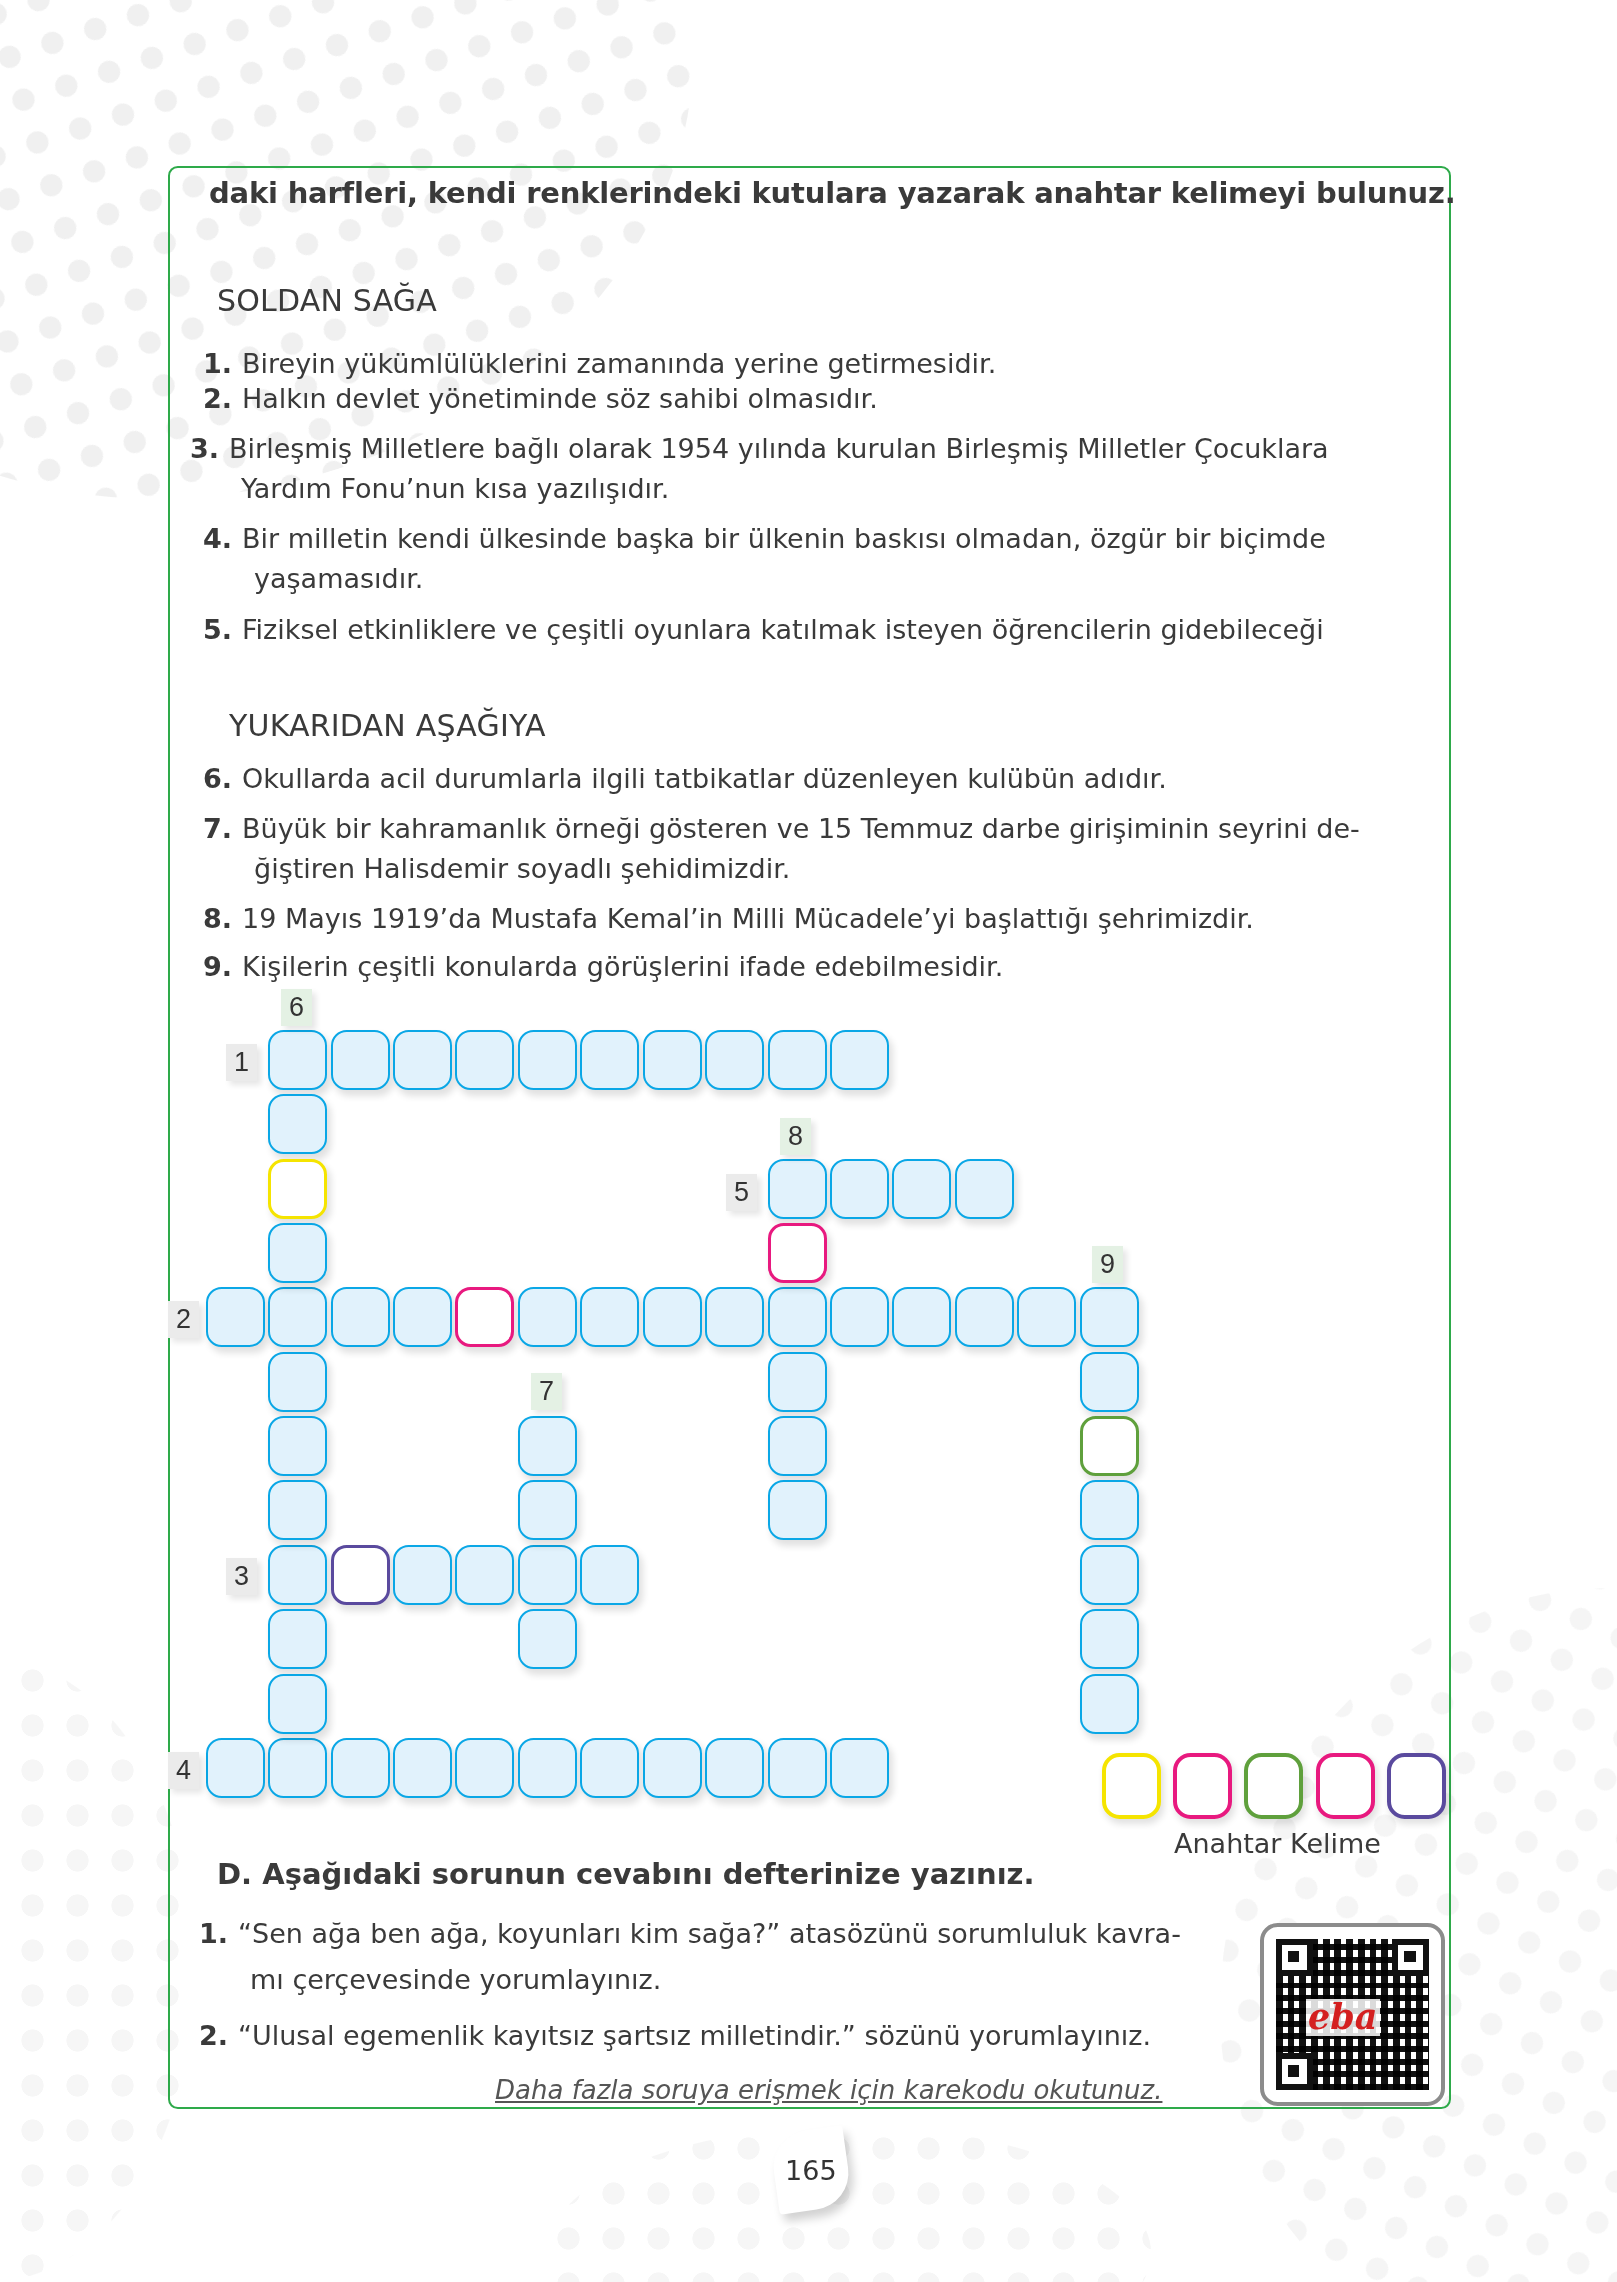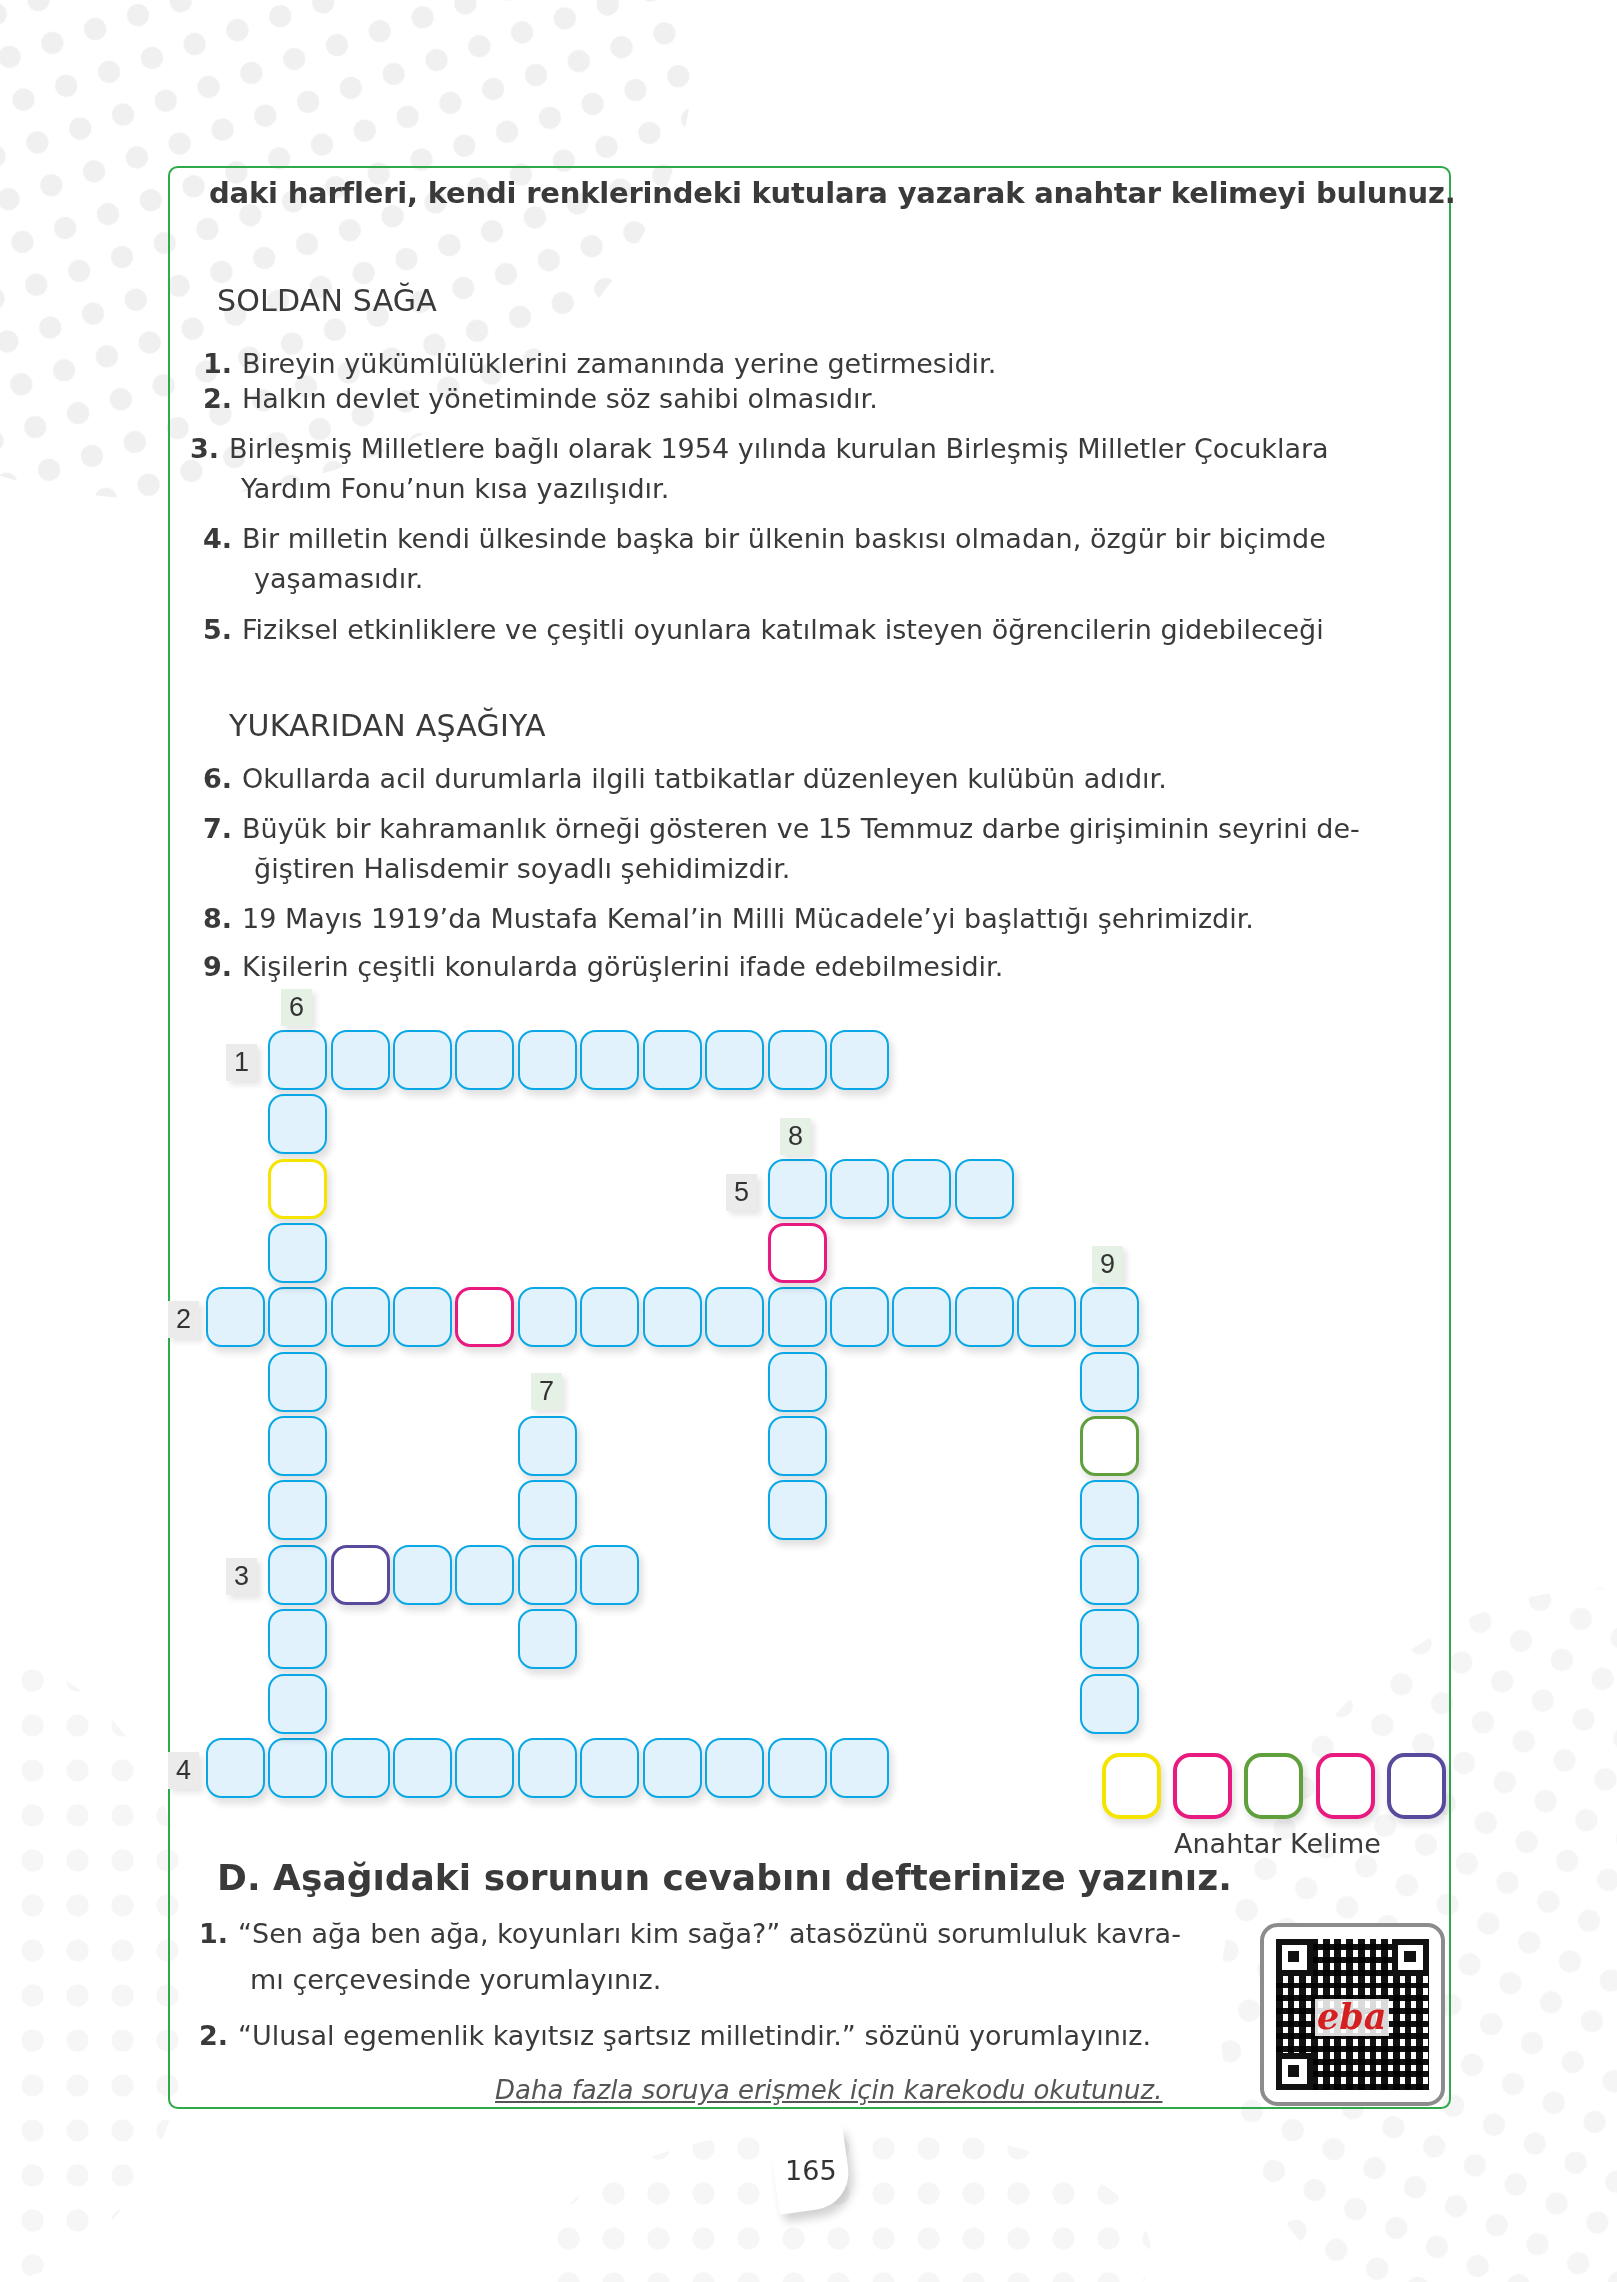"D. Aşağıdaki sorunun cevabını" .d-head { font-size: 36px -> 29px }
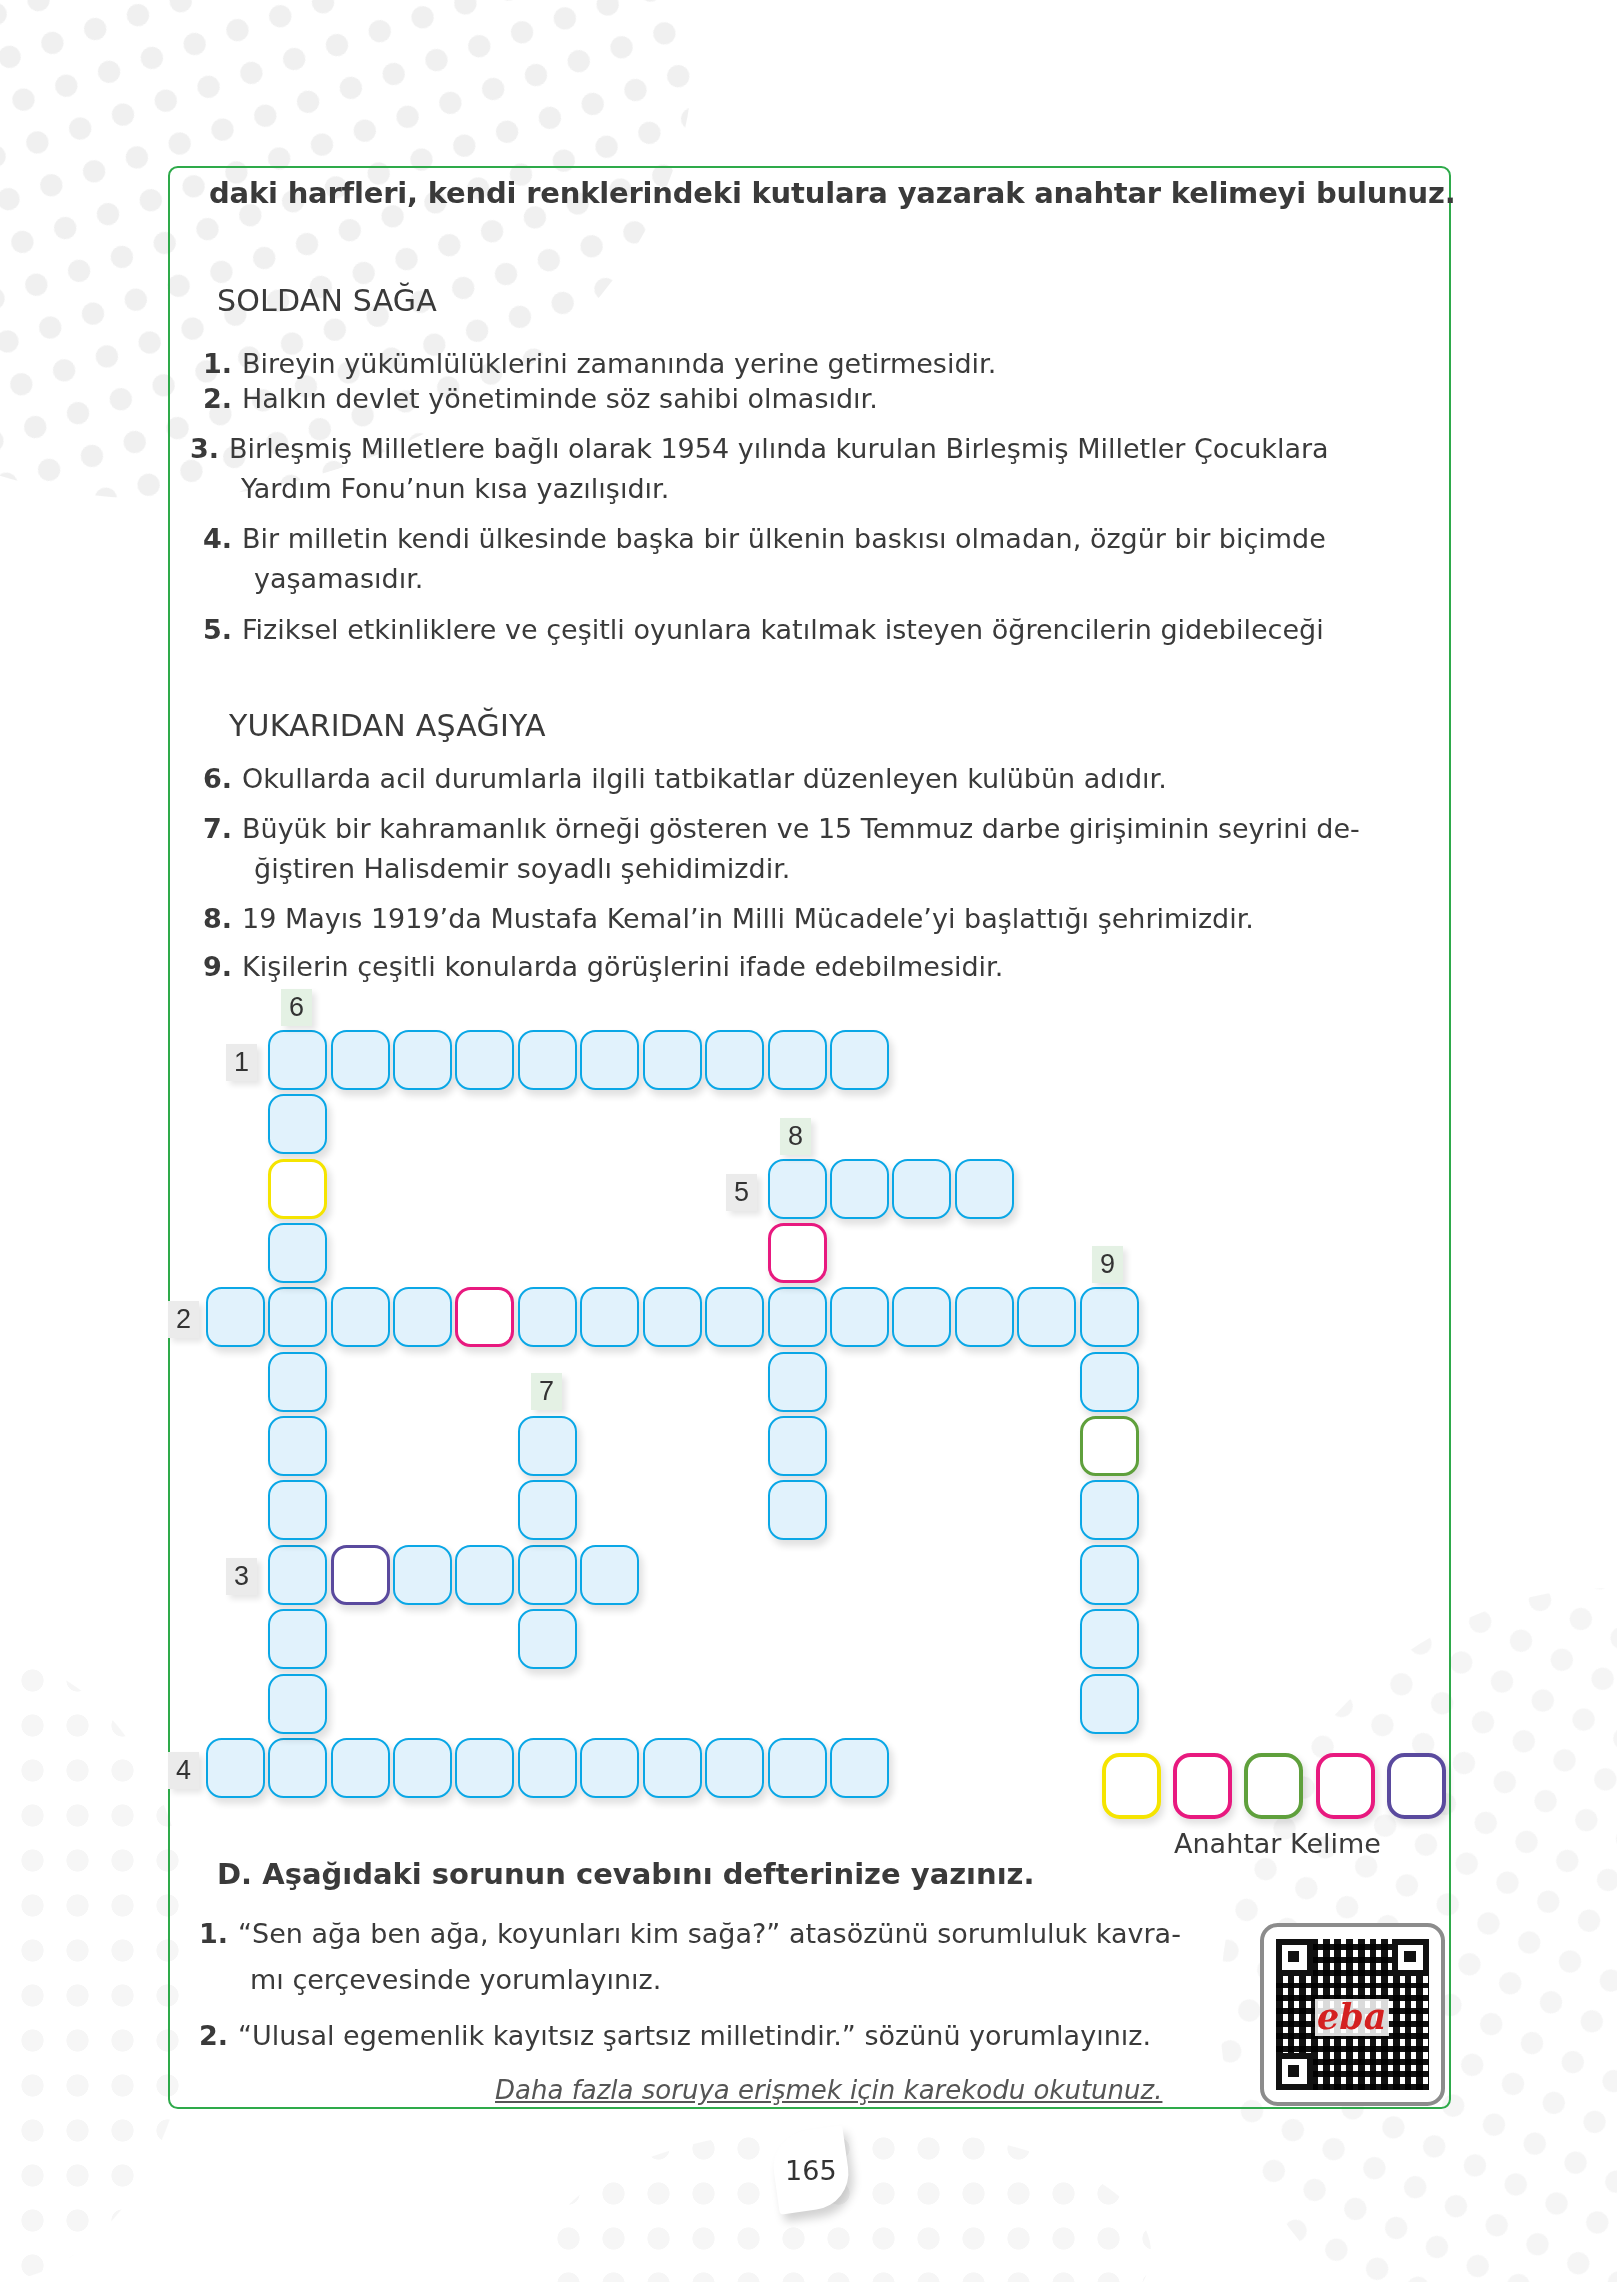"eba" .eba { left: 39px -> 30px }
